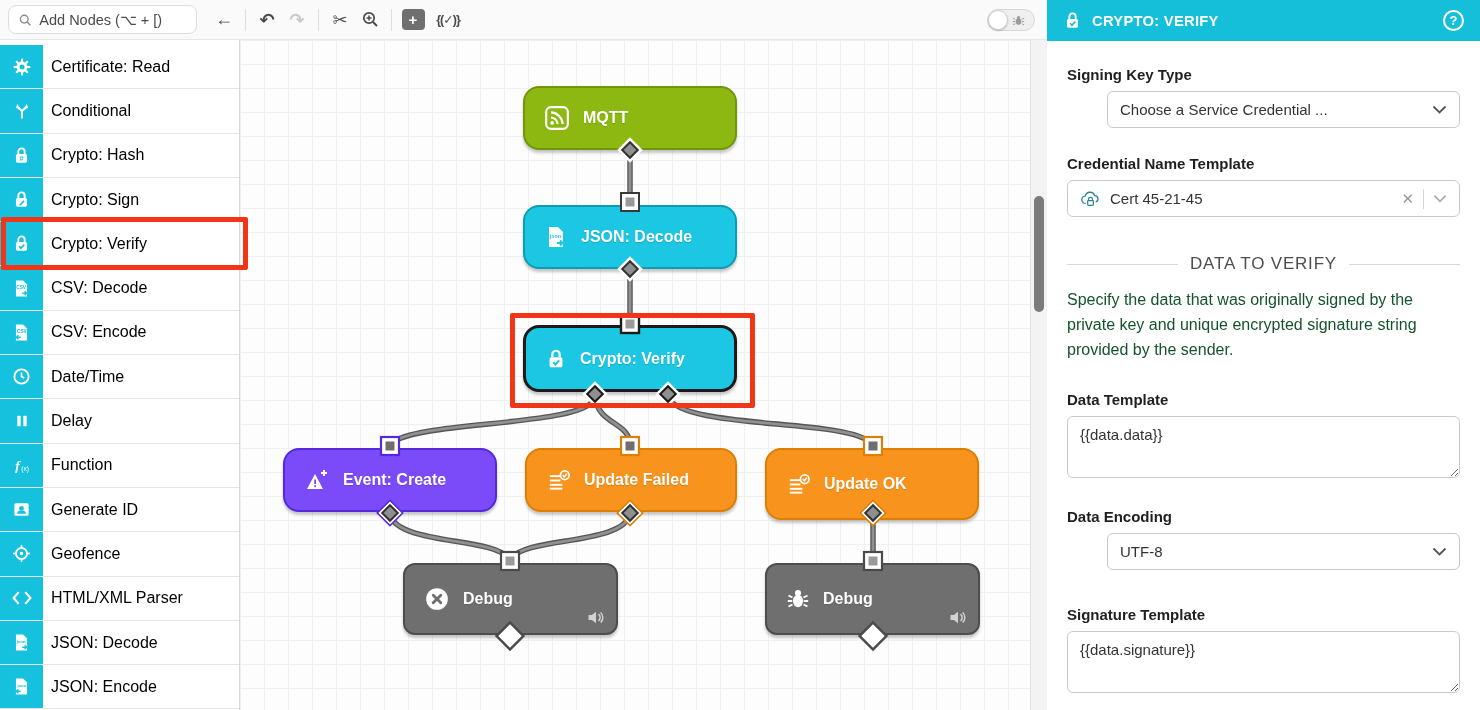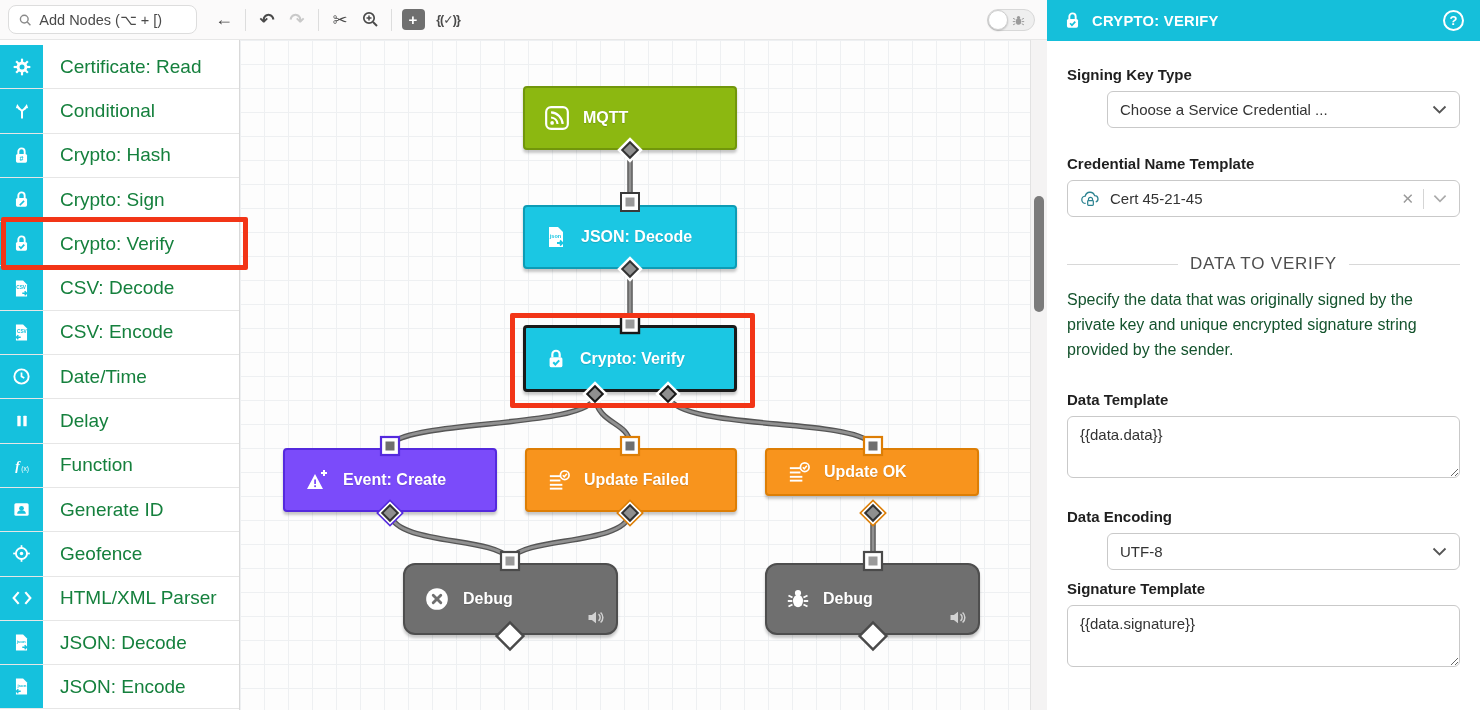"Certificate: Read" .slabel { color: #15803d -> #000000; font-size: 19px -> 16px; padding-left: 17px -> 8px }
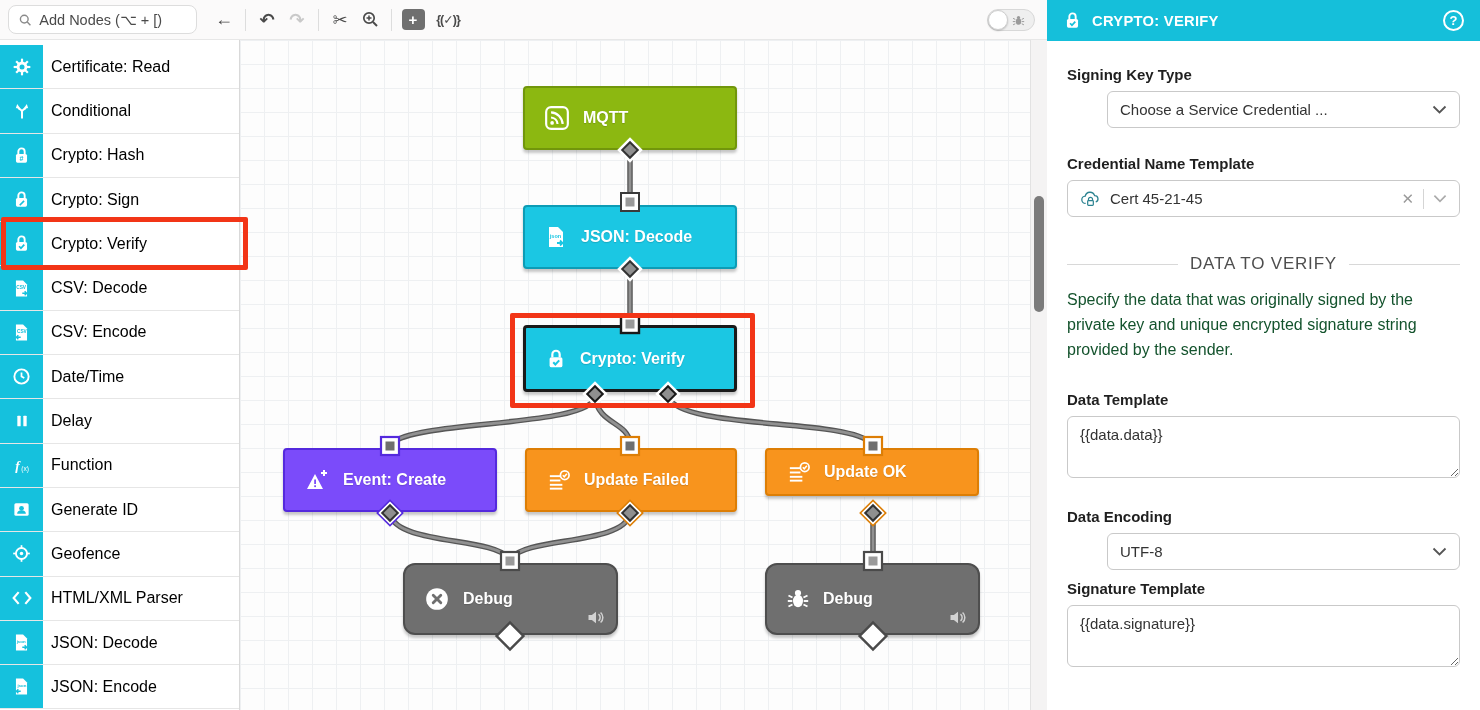"MQTT" .node { border-radius: 4px -> 16px }
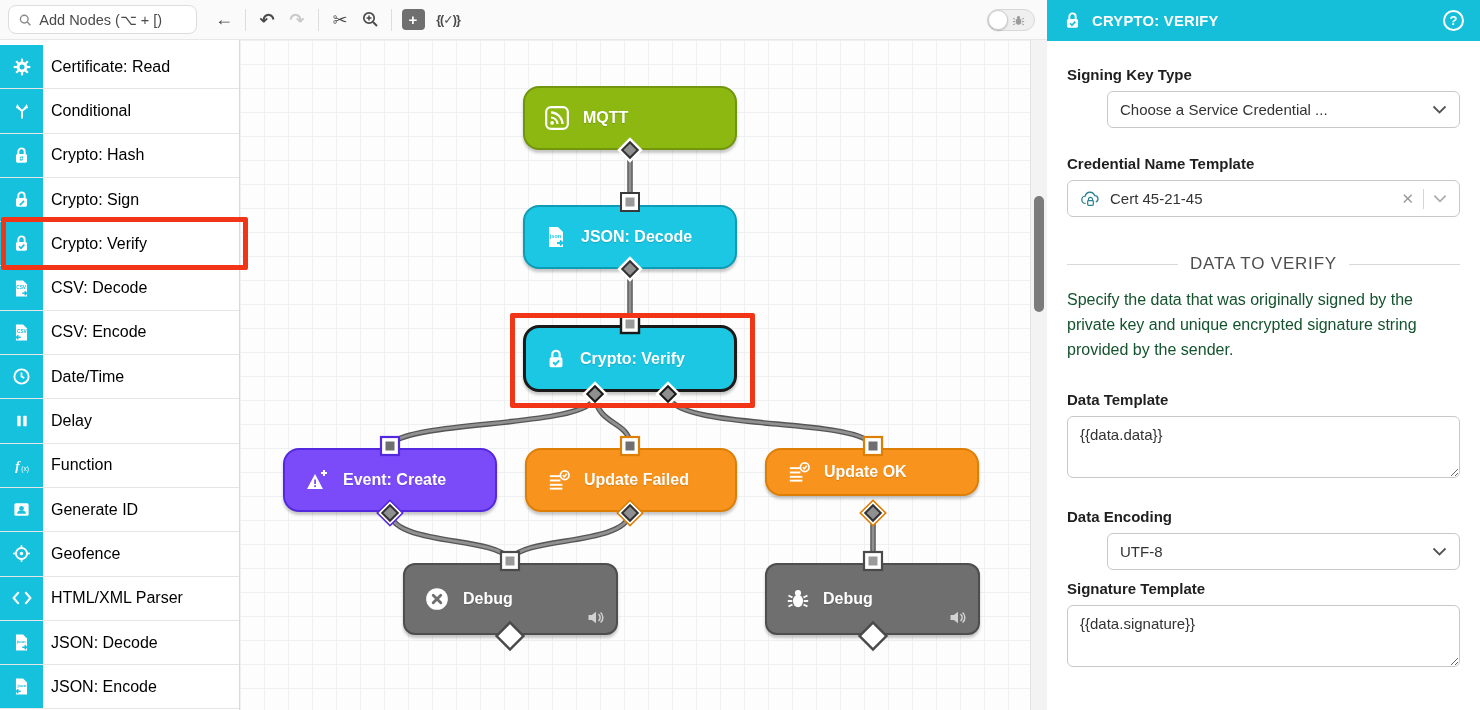"Update OK" .n-uok { height: 48px -> 72px }
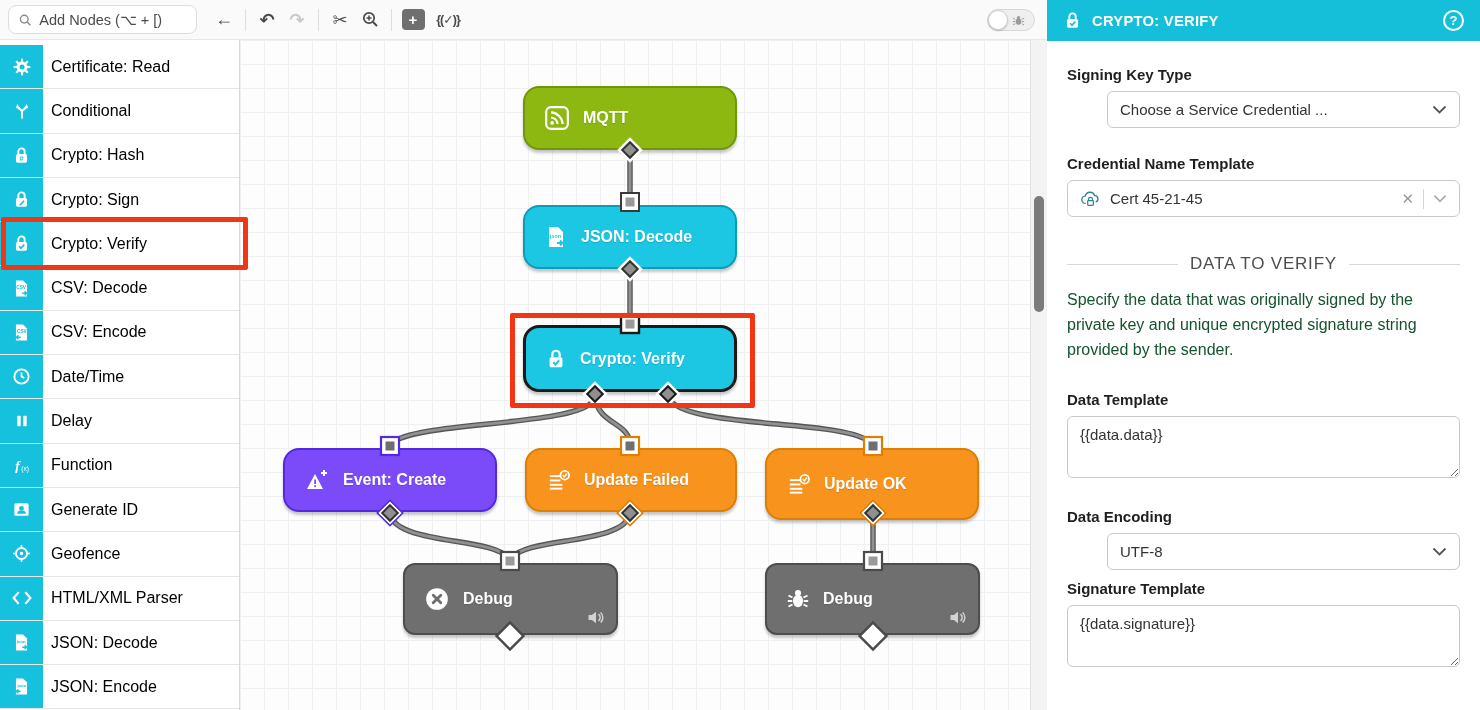"Signature Template" div.flabel { margin-top: 10px -> 36px }
